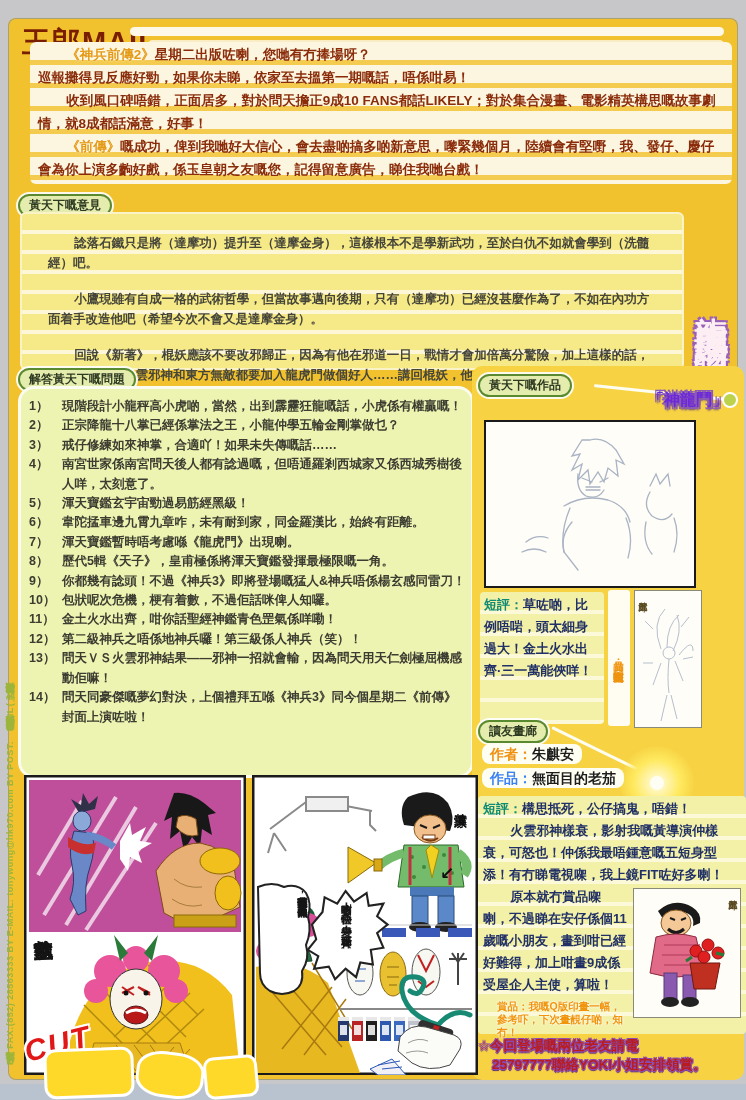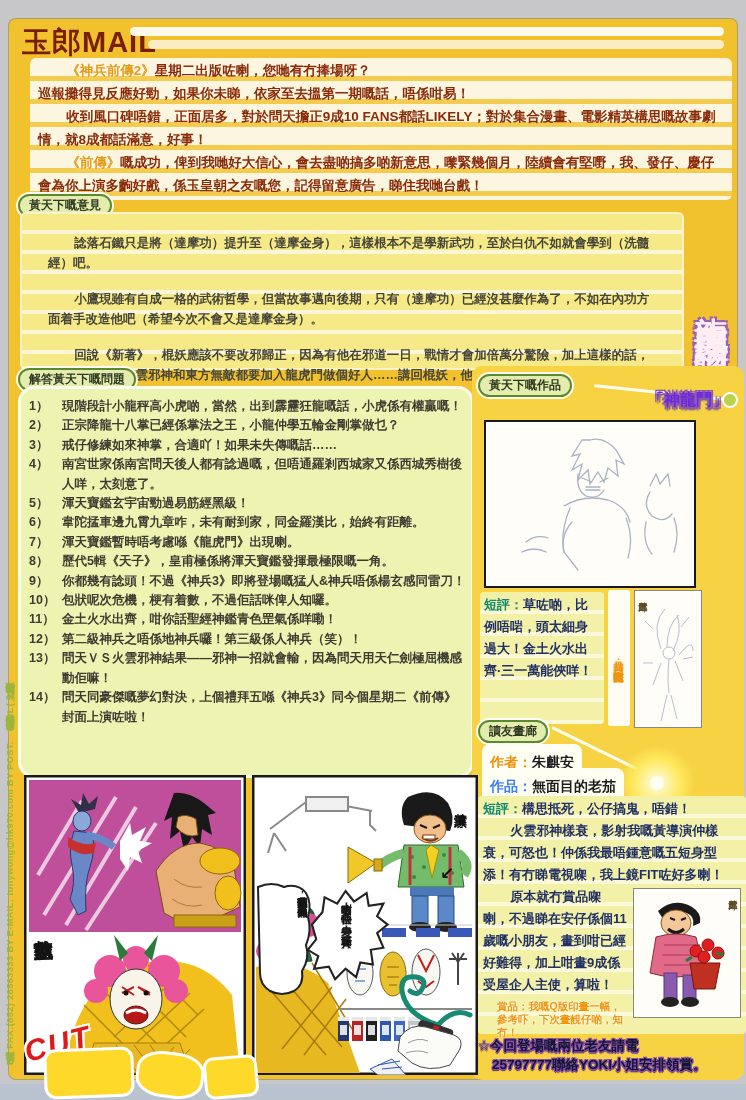"《神兵前傳2》星期二出版咗喇，您哋有冇捧場呀？" .intro { top: 40px -> 24px }
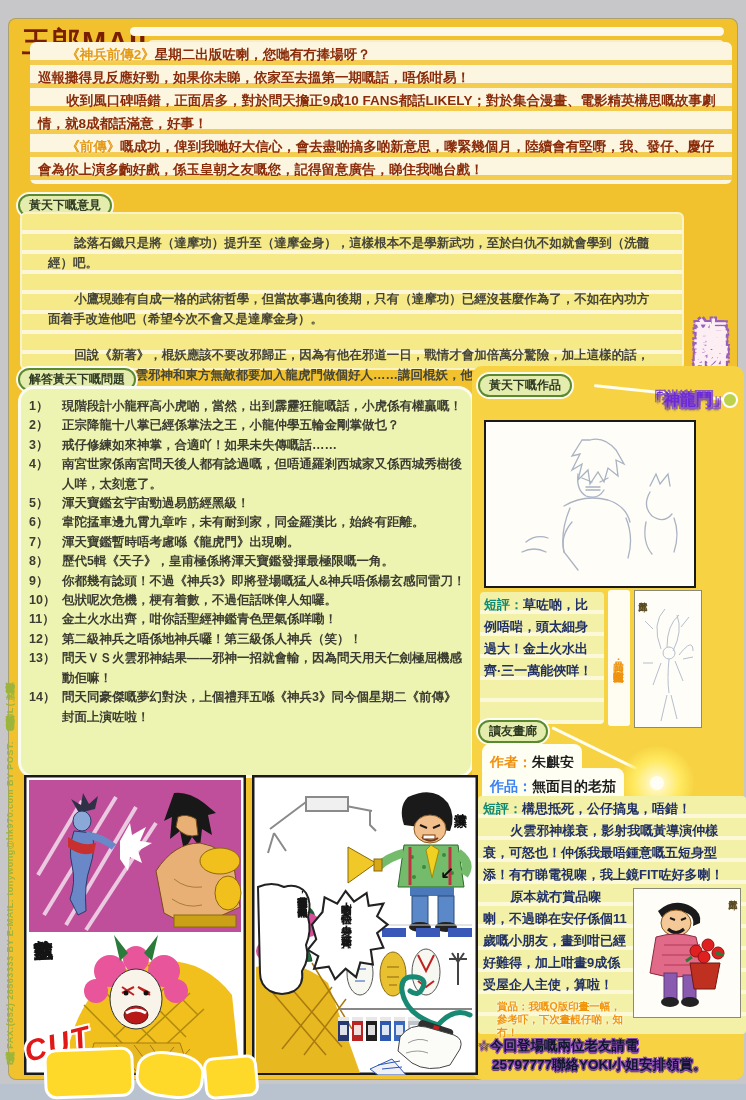"作者：朱麒安" .meta-row { padding: 8px 8px -> 0 8px }
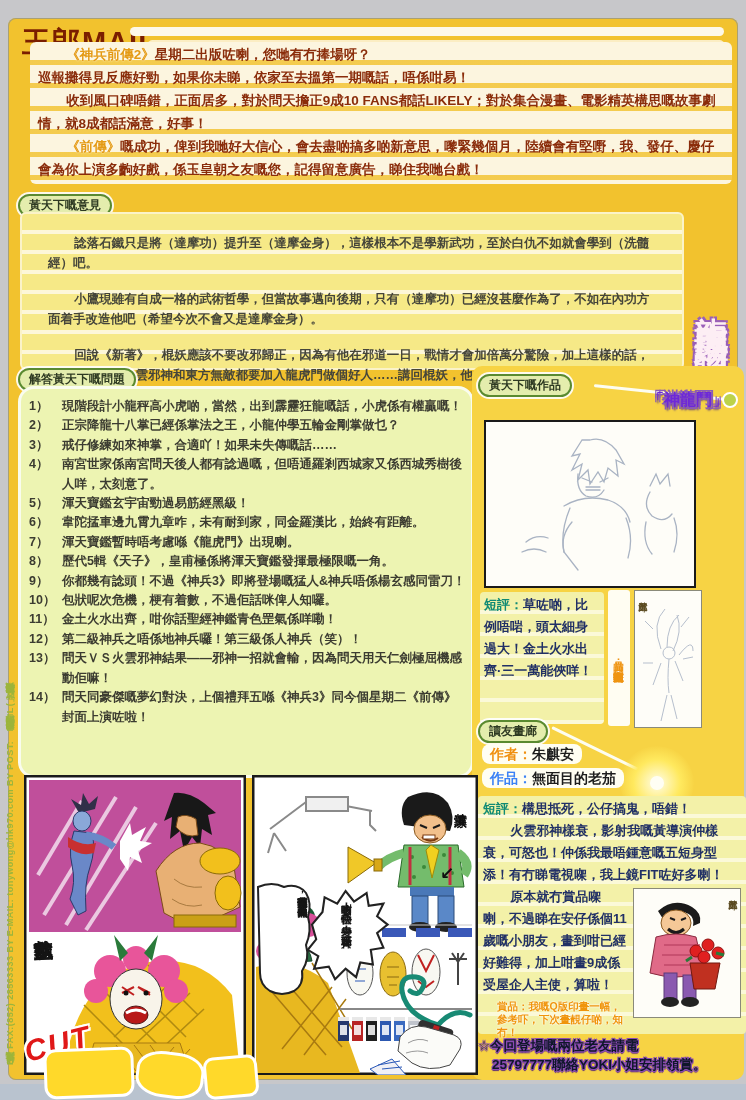"☆今回登場嘅兩位老友請電" .footer-lines { color: #0f172a -> #b91c1c }
